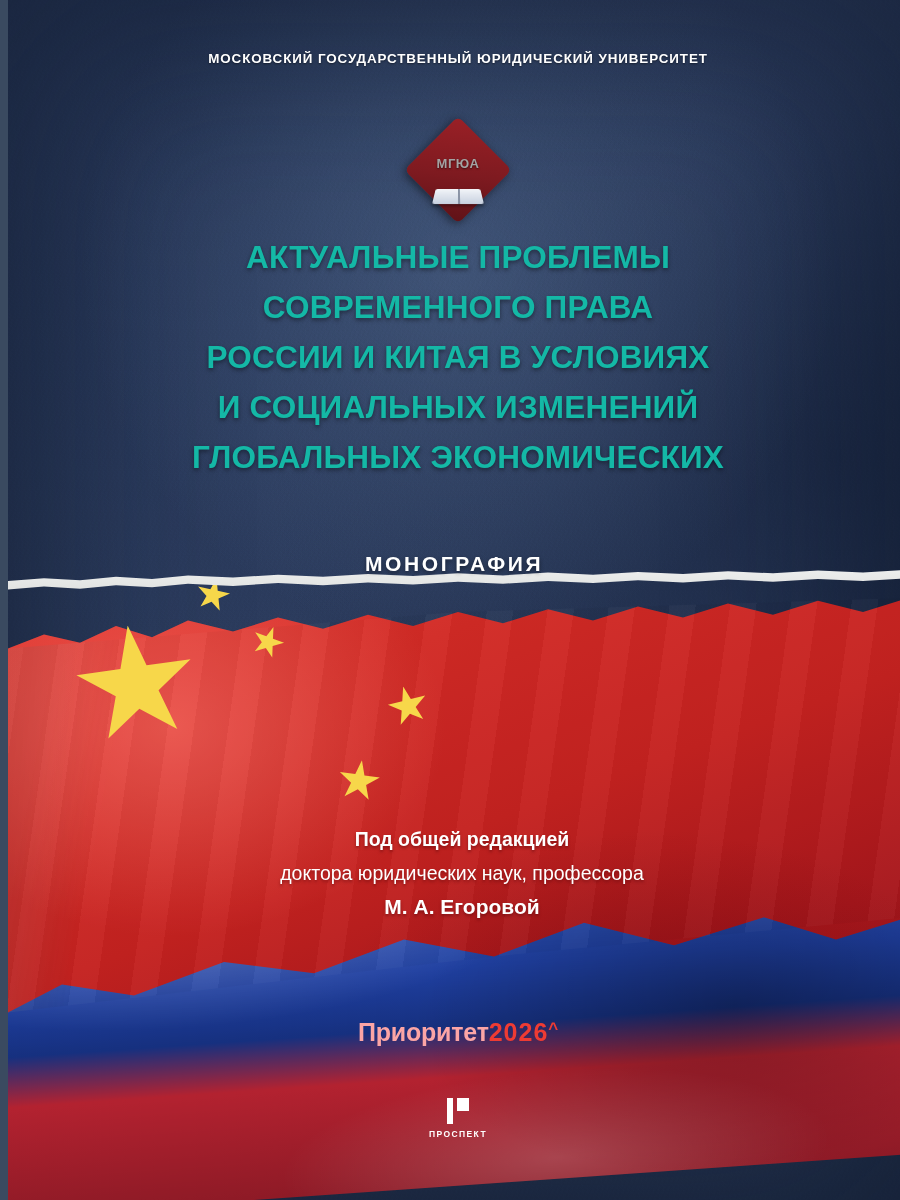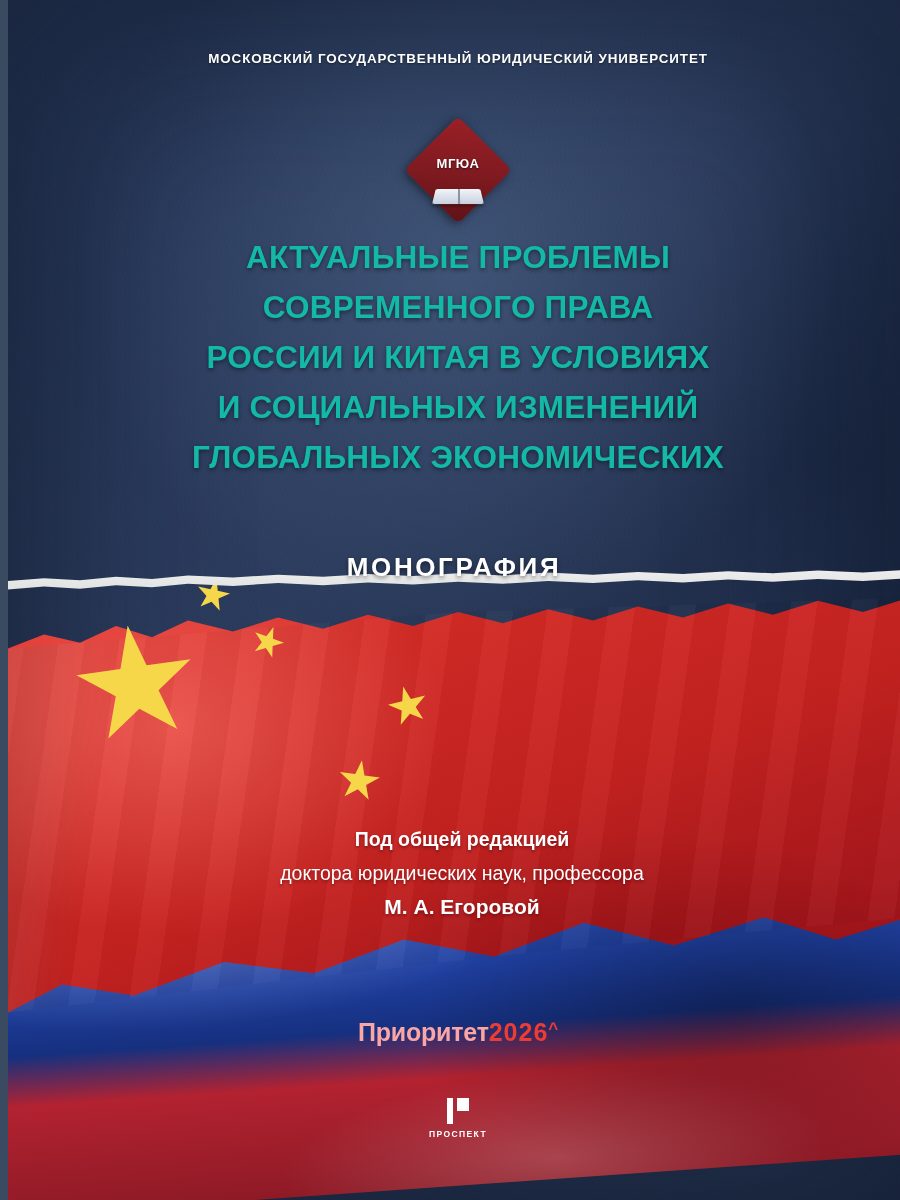"МГЮА" .emblem .mark { color: #ffffff -> #a3a3a3 }
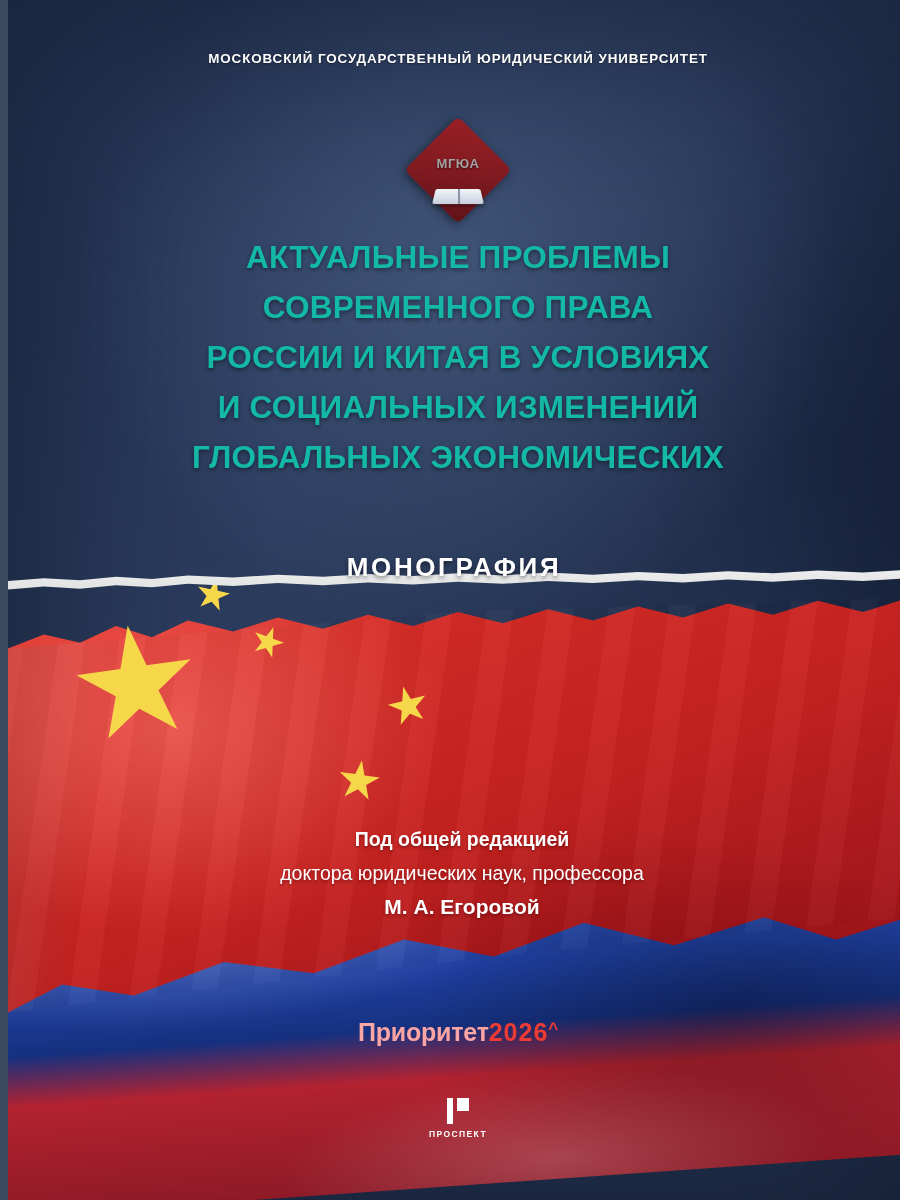"МОНОГРАФИЯ" .subtitle { font-size: 26px -> 21px }
